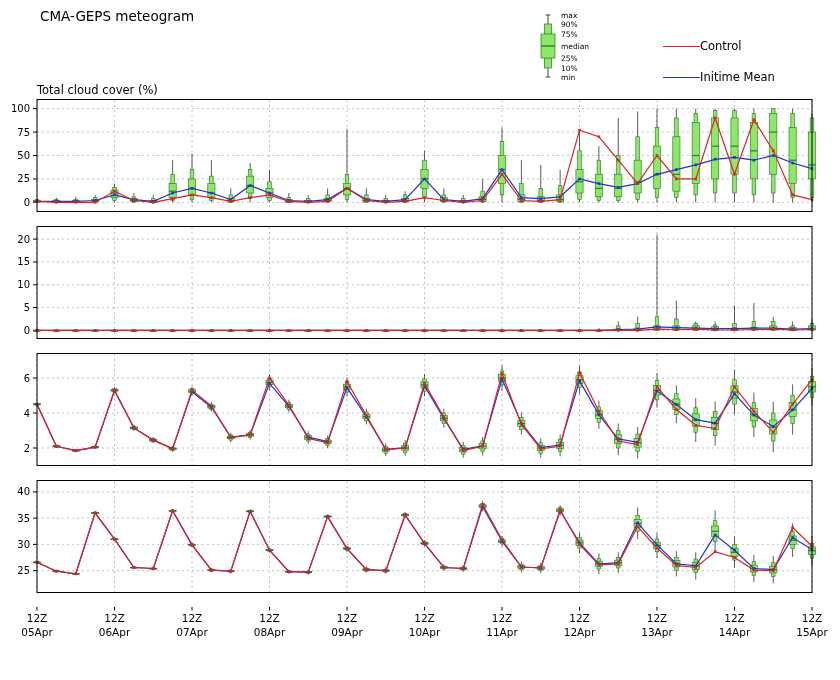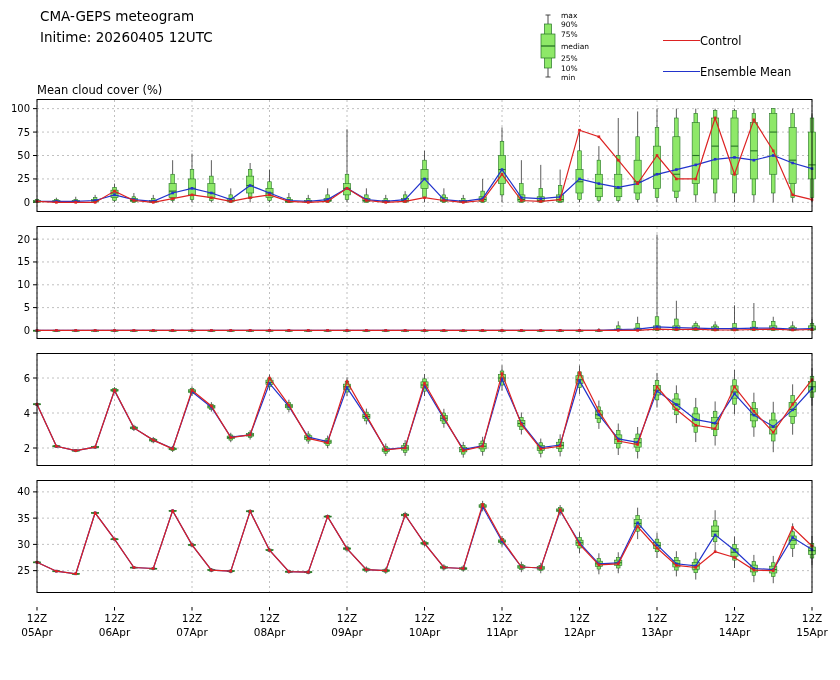"max" .legend { align-items: center -> flex-end }
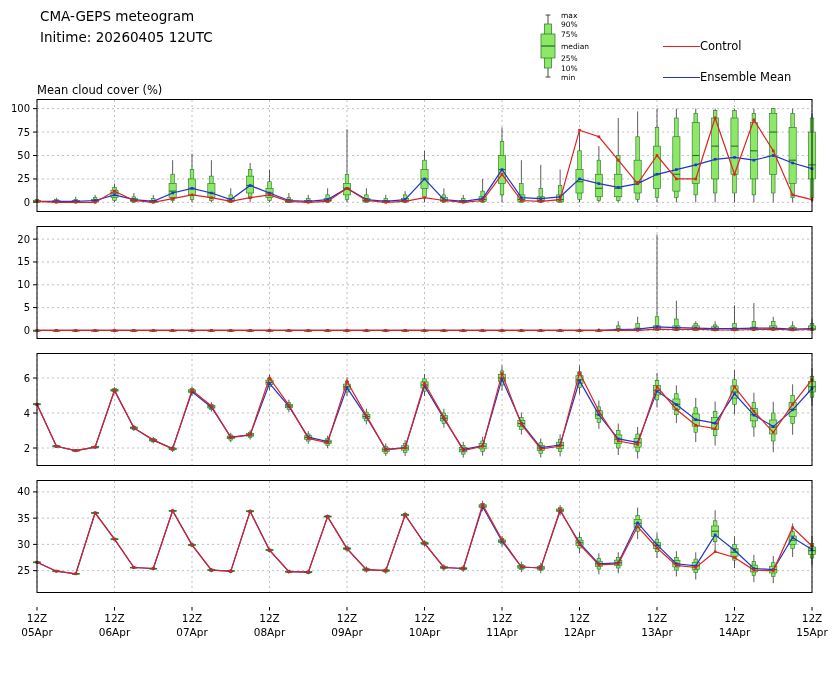"Initime: 20260405 12UTC" div.h-line { html: <div>Initime: 20260405 12UTC</div> -> none }
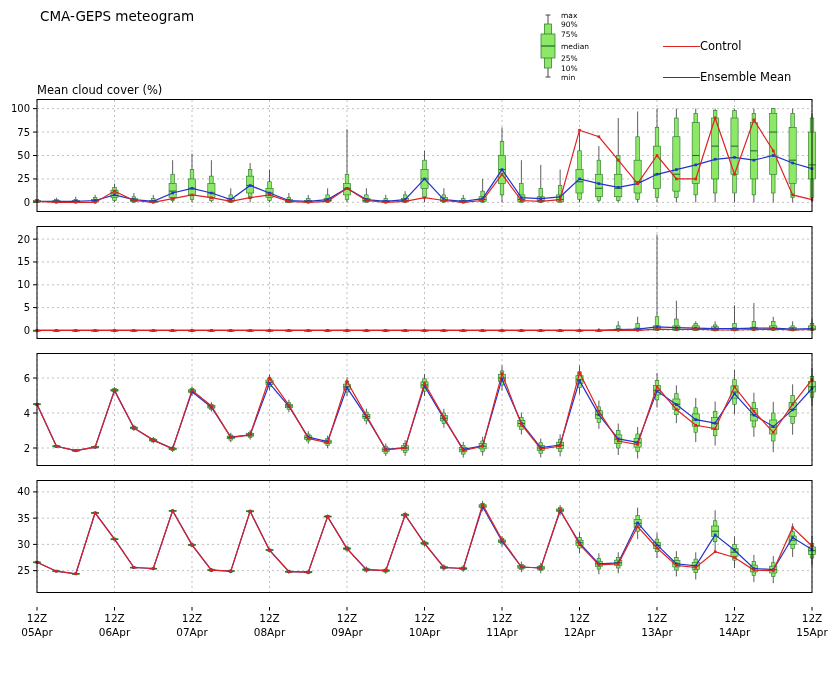"Ensemble Mean" span.ll-label { text: Ensemble -> Initime }
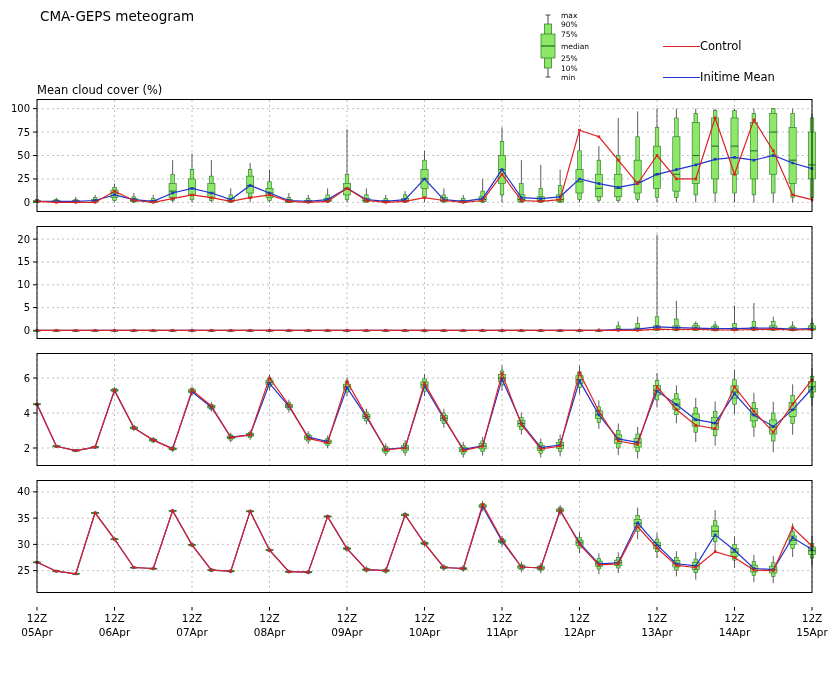"Mean cloud cover (%)" div.panel-title { text: Mean -> Total }
